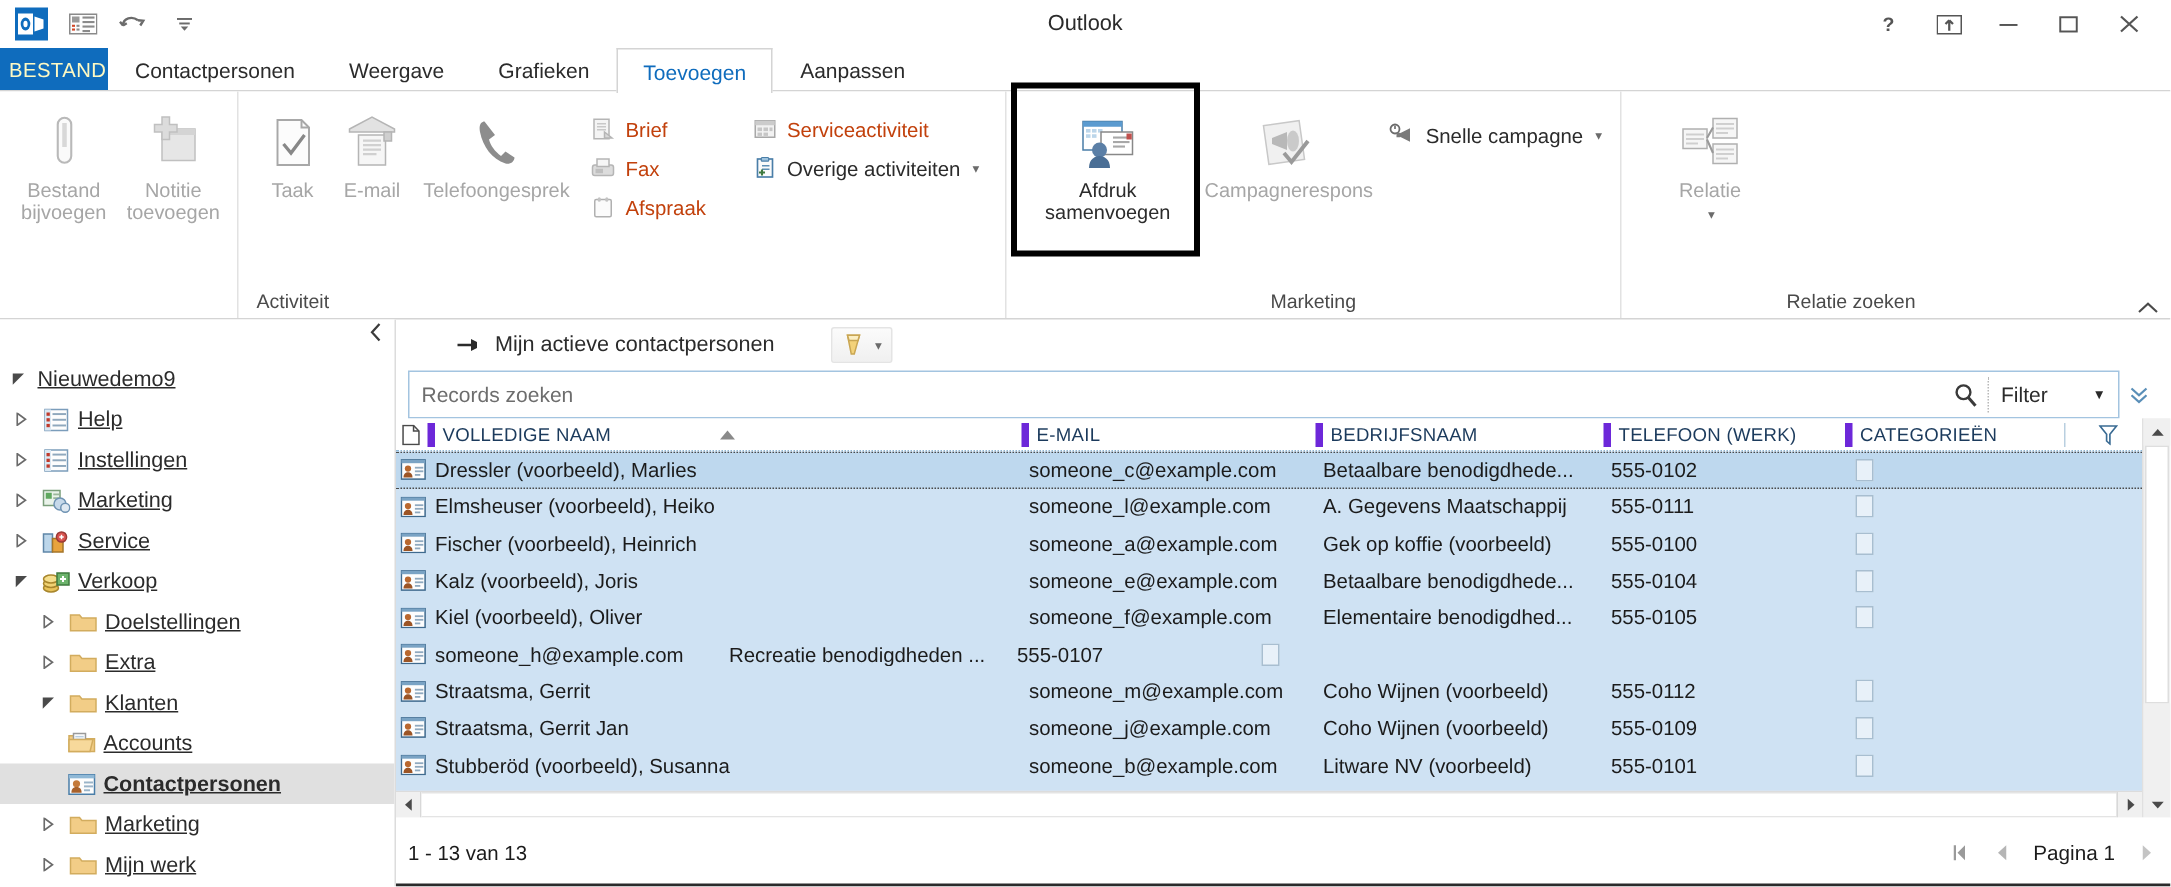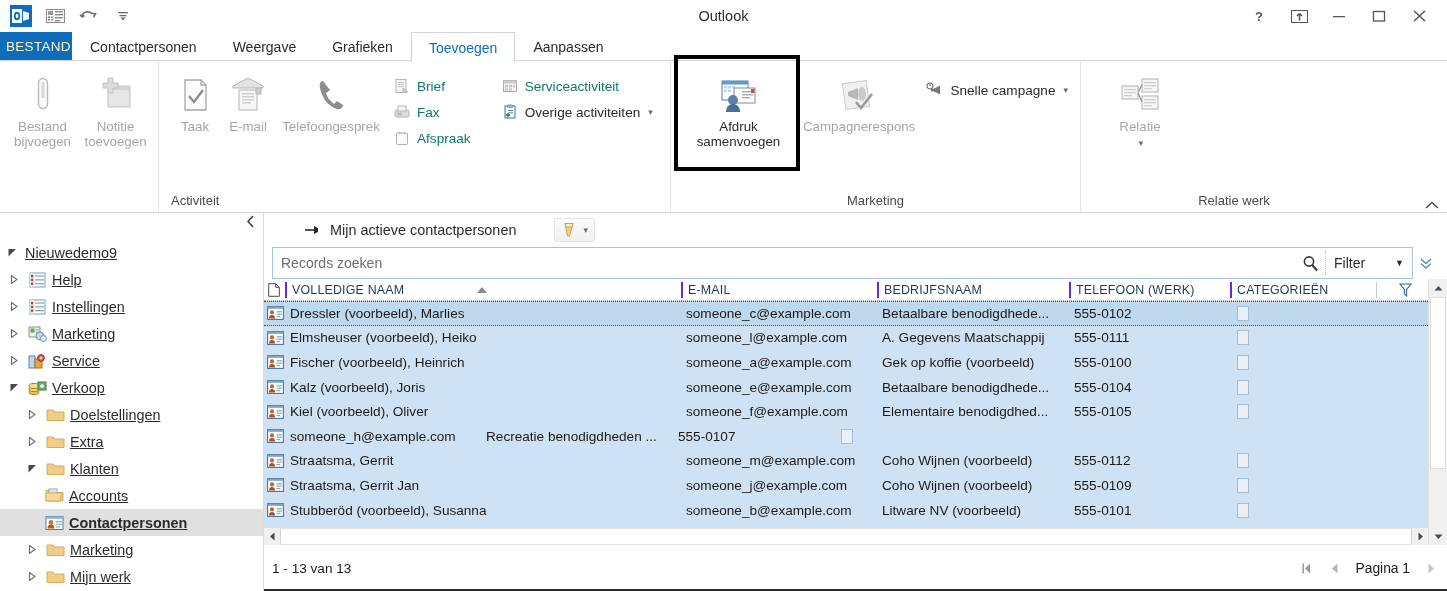"Brief" .smallbtn { color: #0f766e -> #c2410c }
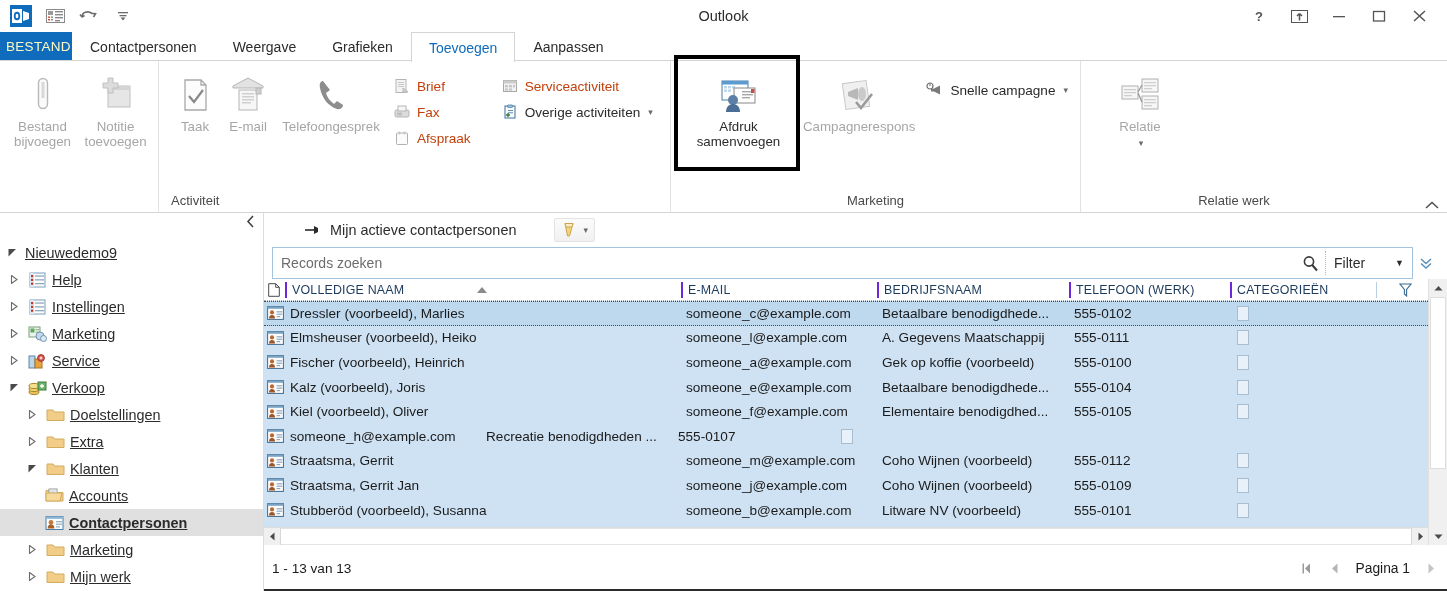"Relatie werk" div.rgroup-label { text: werk -> zoeken }
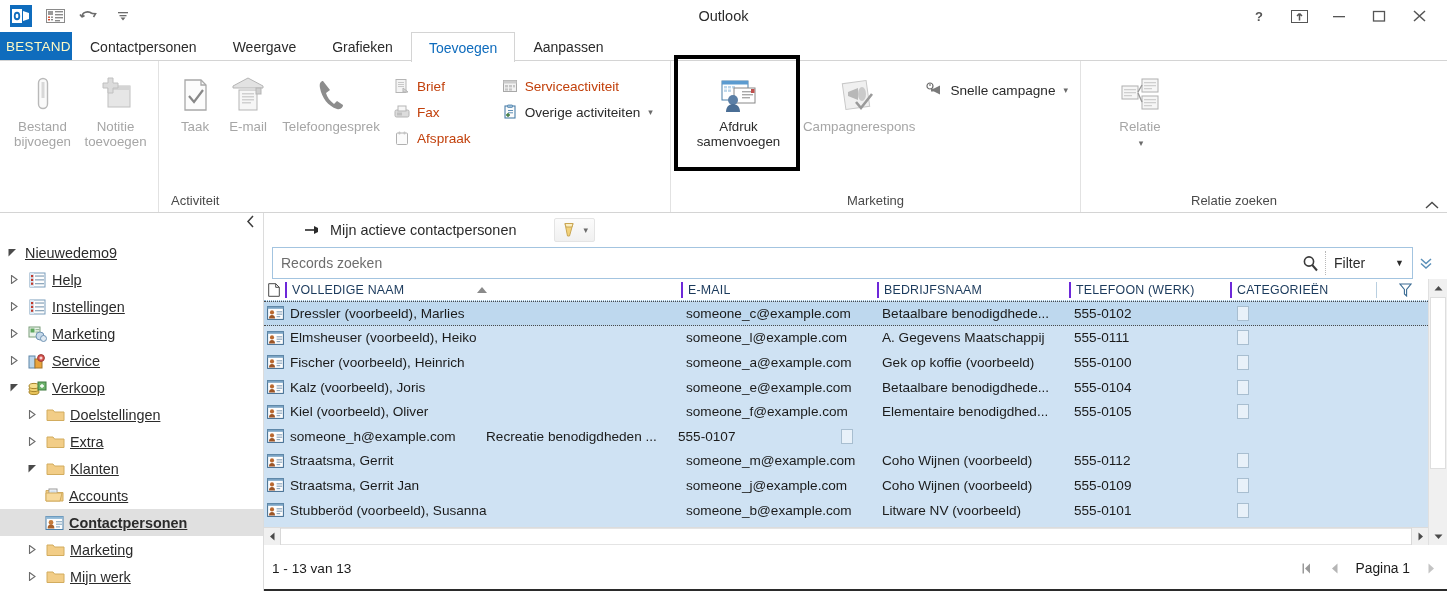"VOLLEDIGE NAAM" .hcell { border-left: 2px solid #6d28d9 -> 5px solid #6d28d9 }
